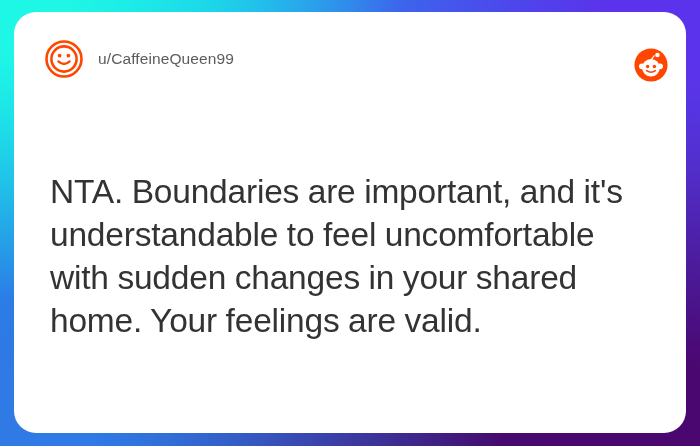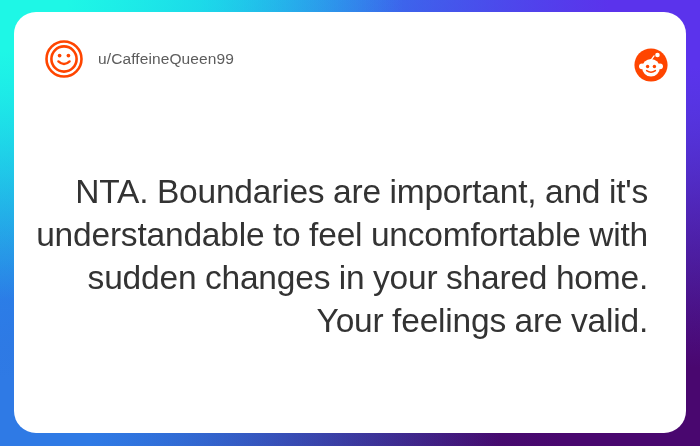"u/CaffeineQueen99" #card { text-align: right -> none }
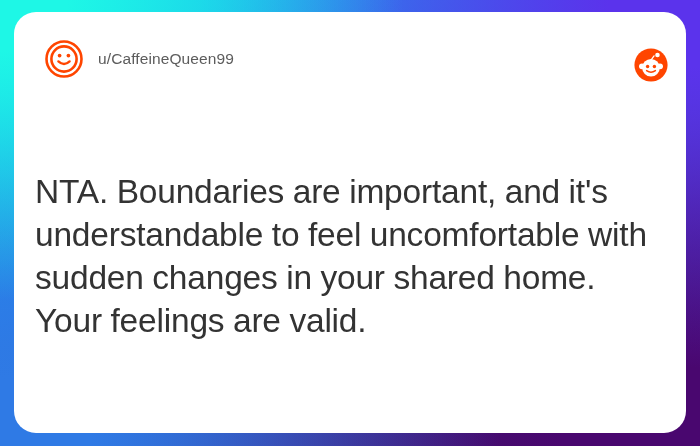"NTA. Boundaries are important, and" .body-text { left: 21px -> 36px }
